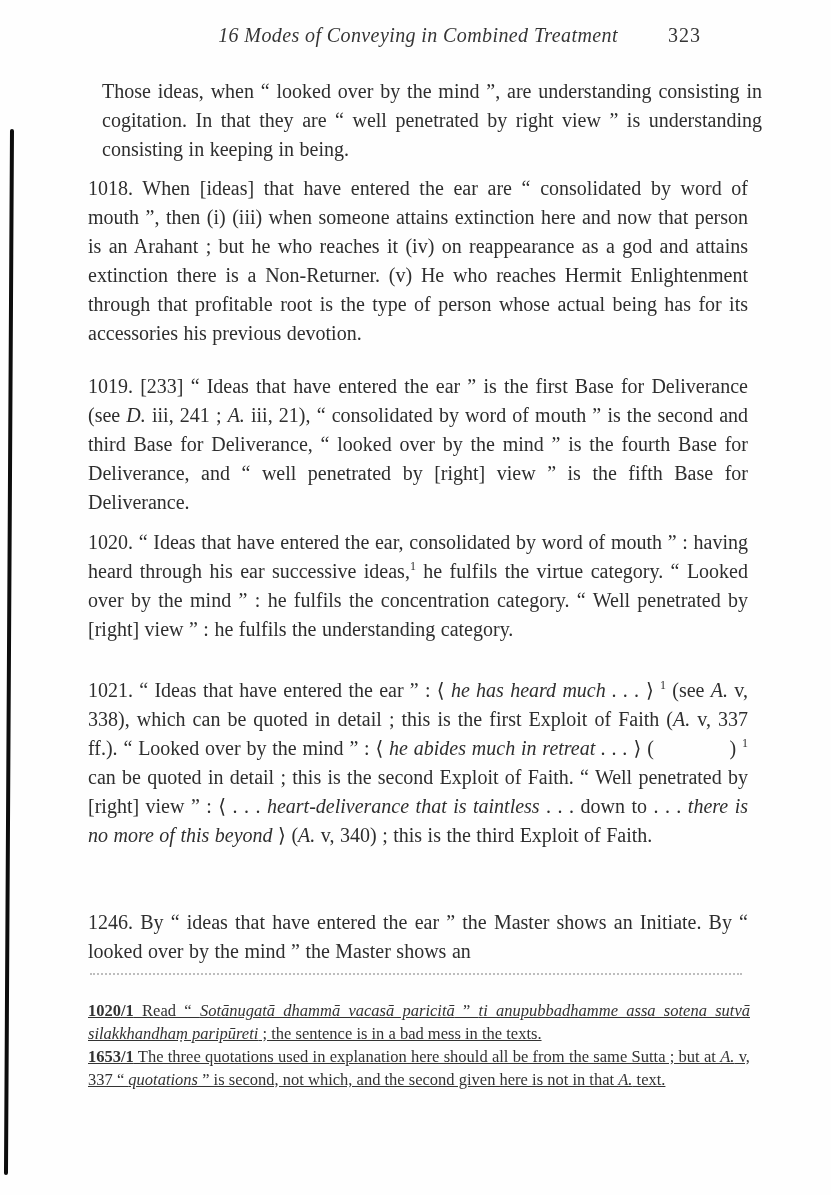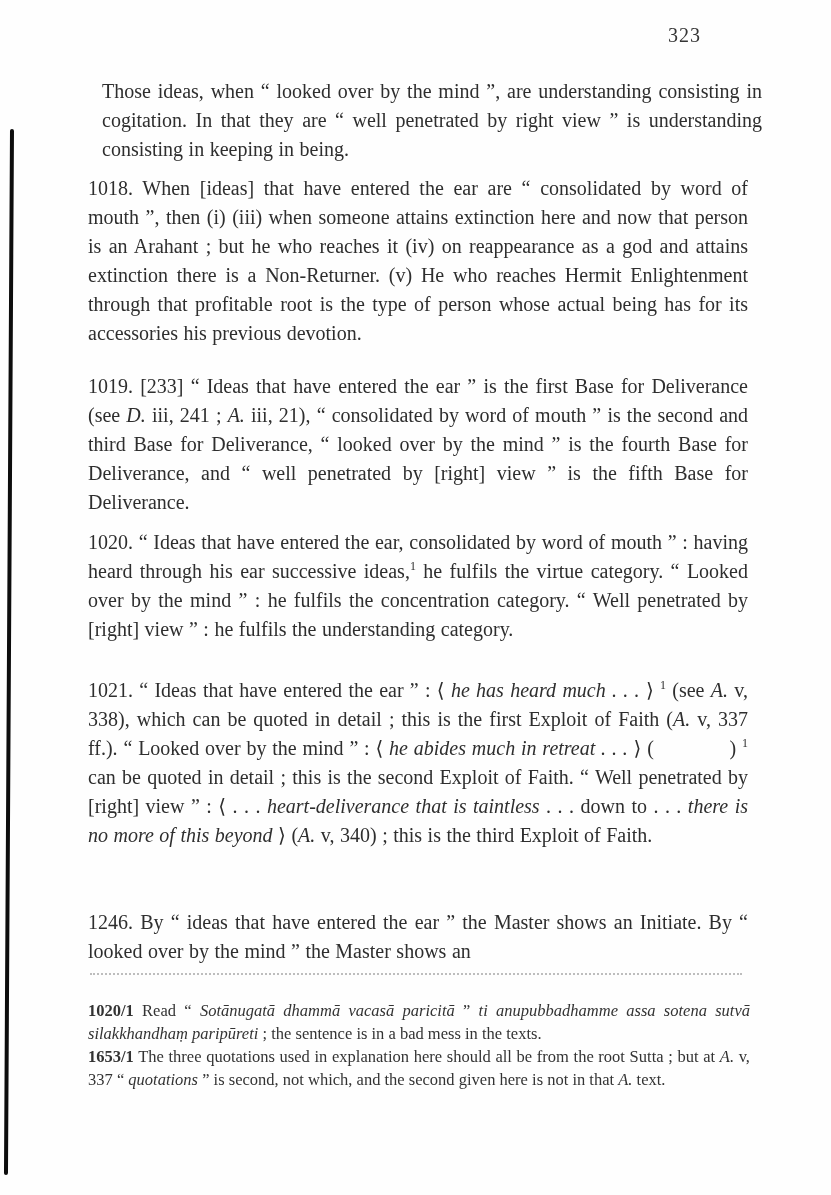"16 Modes of Conveying in" div.running-header { html: none -> <div> <span>16 Modes of Conveying in Combined Treatment</span> </div> }
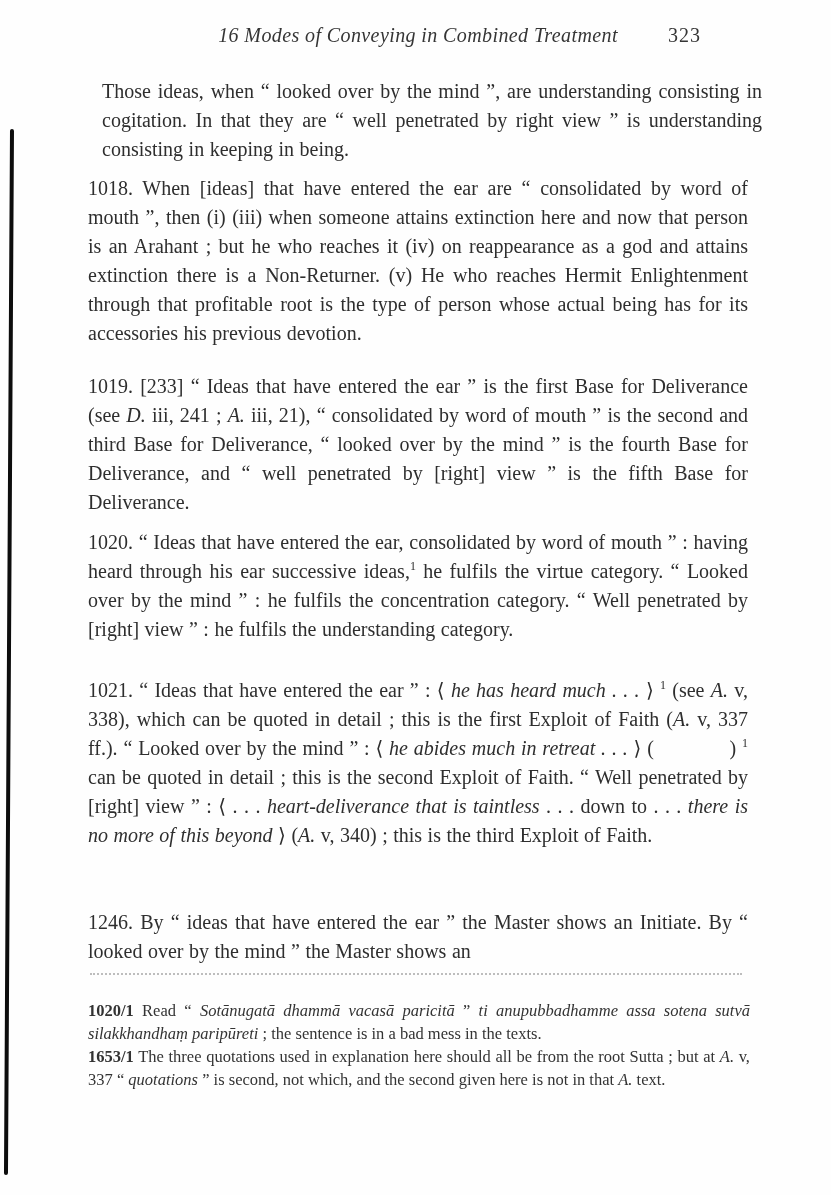"1020/1 Read “ Sotānugatā dhammā" .footnotes { text-decoration: none -> underline }
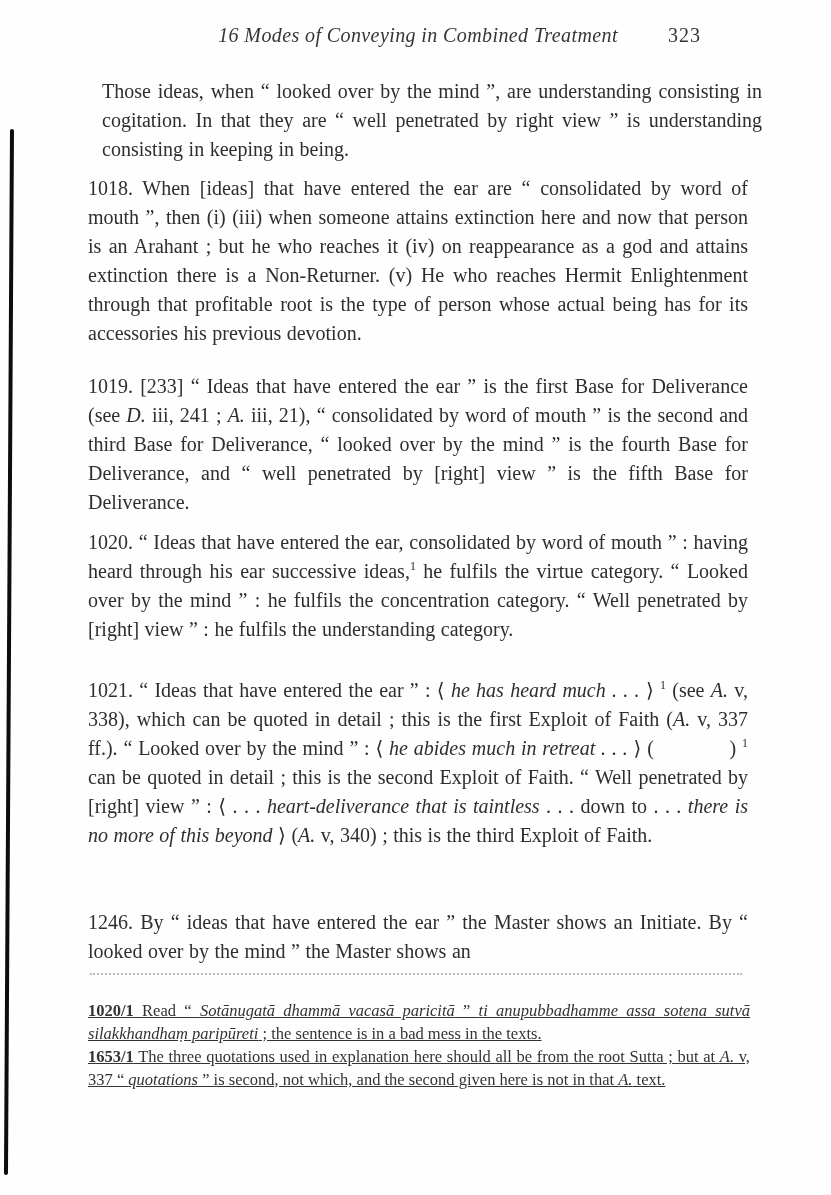"The three quotations used in" span { text: root -> same }
